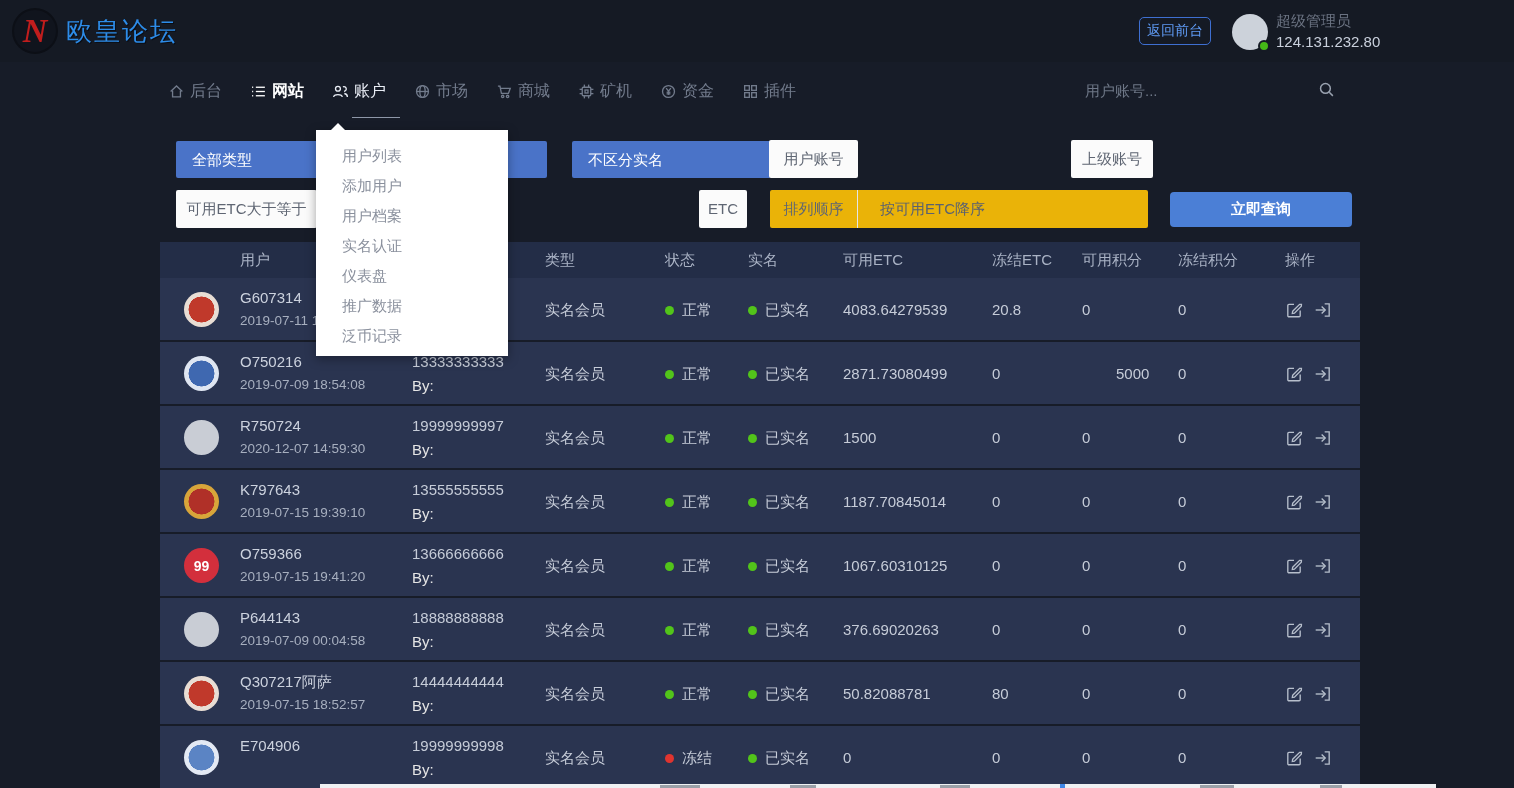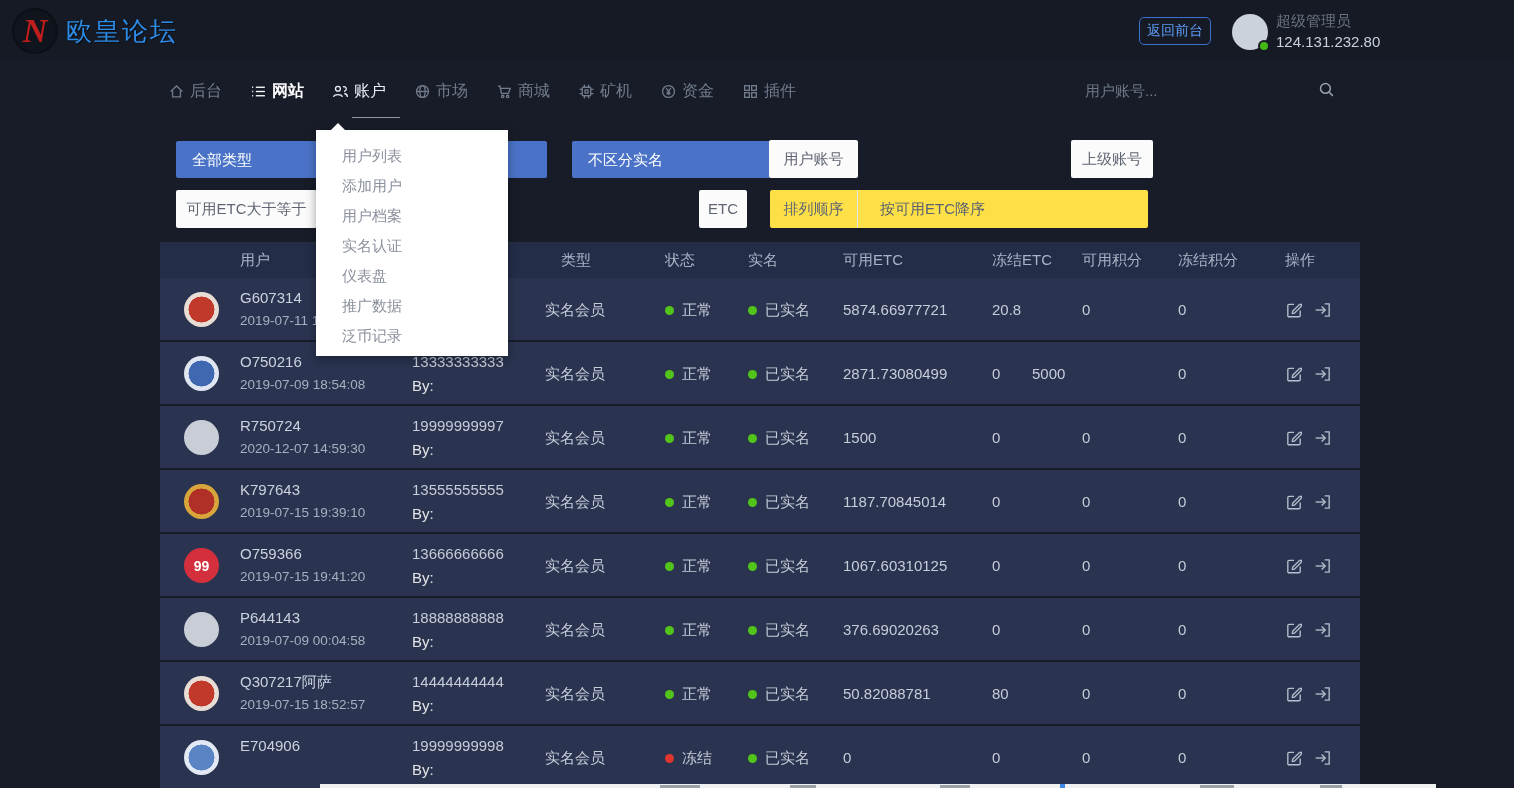"排列顺序" .sort-group { background: #fde047 -> #eab308 }
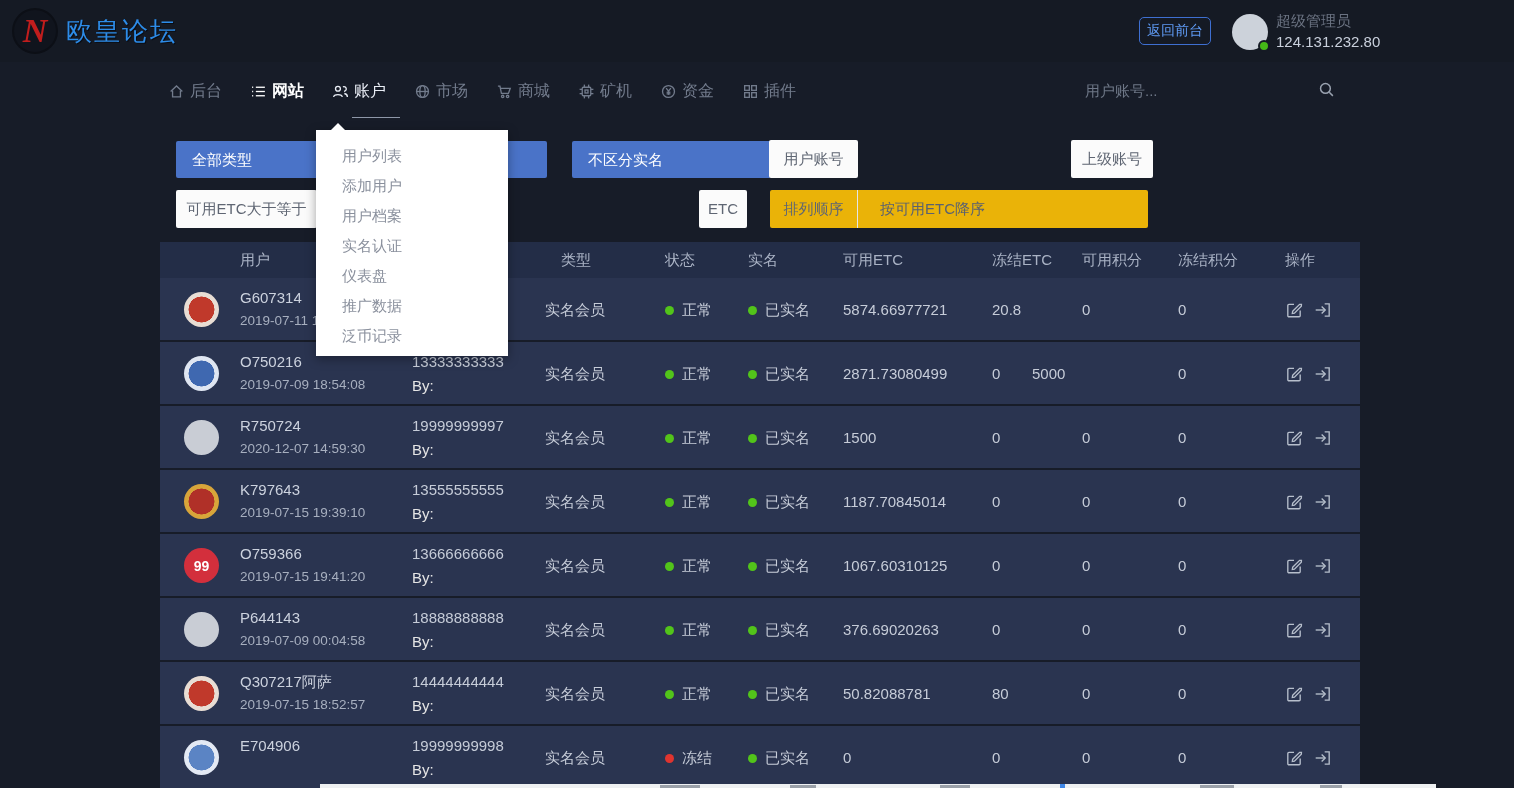"立即查询" button.query-btn { html: none -> <button>立即查询</button> }
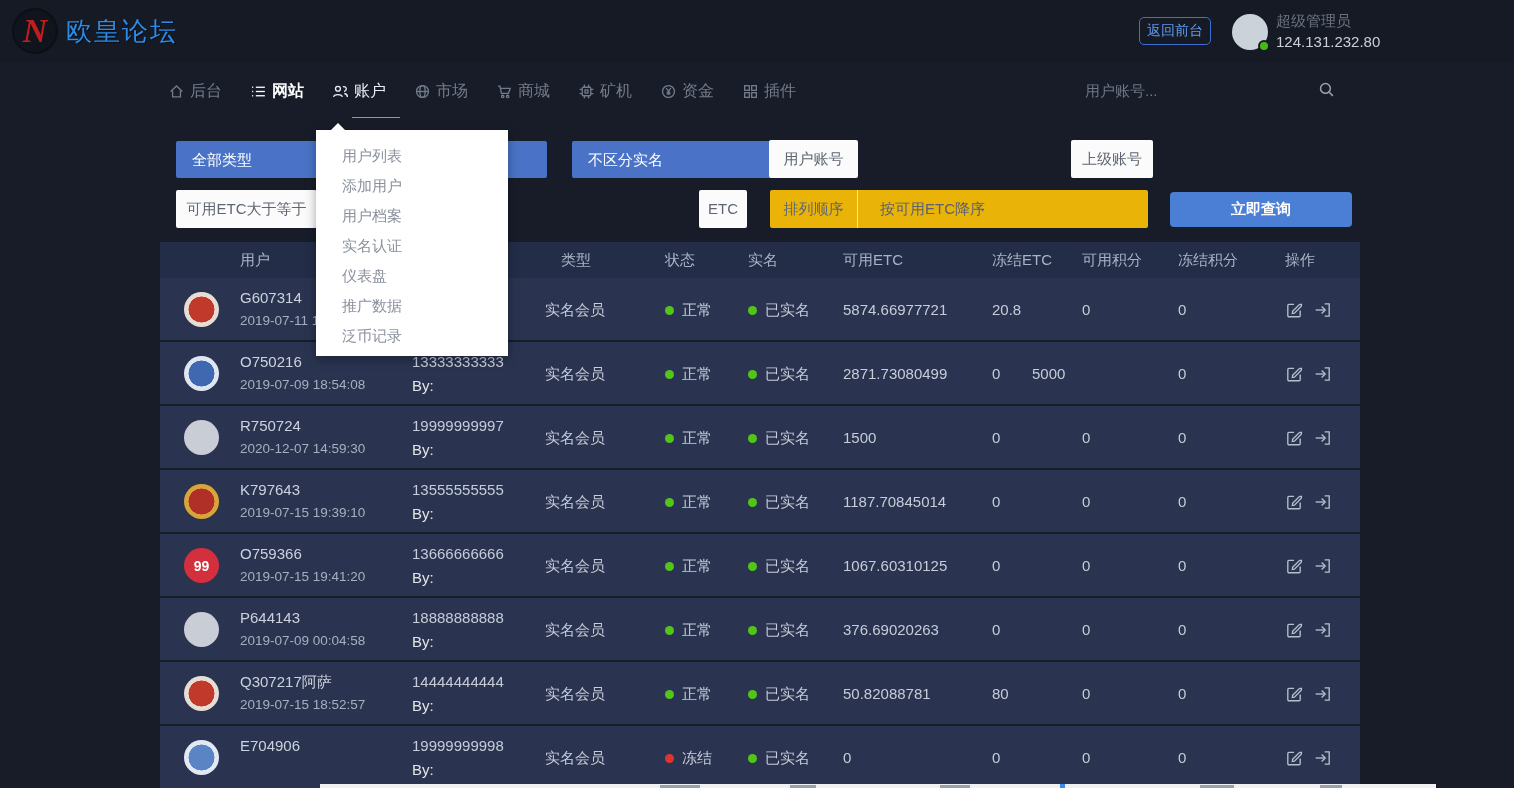"类型" span { margin-left: 16px -> none }
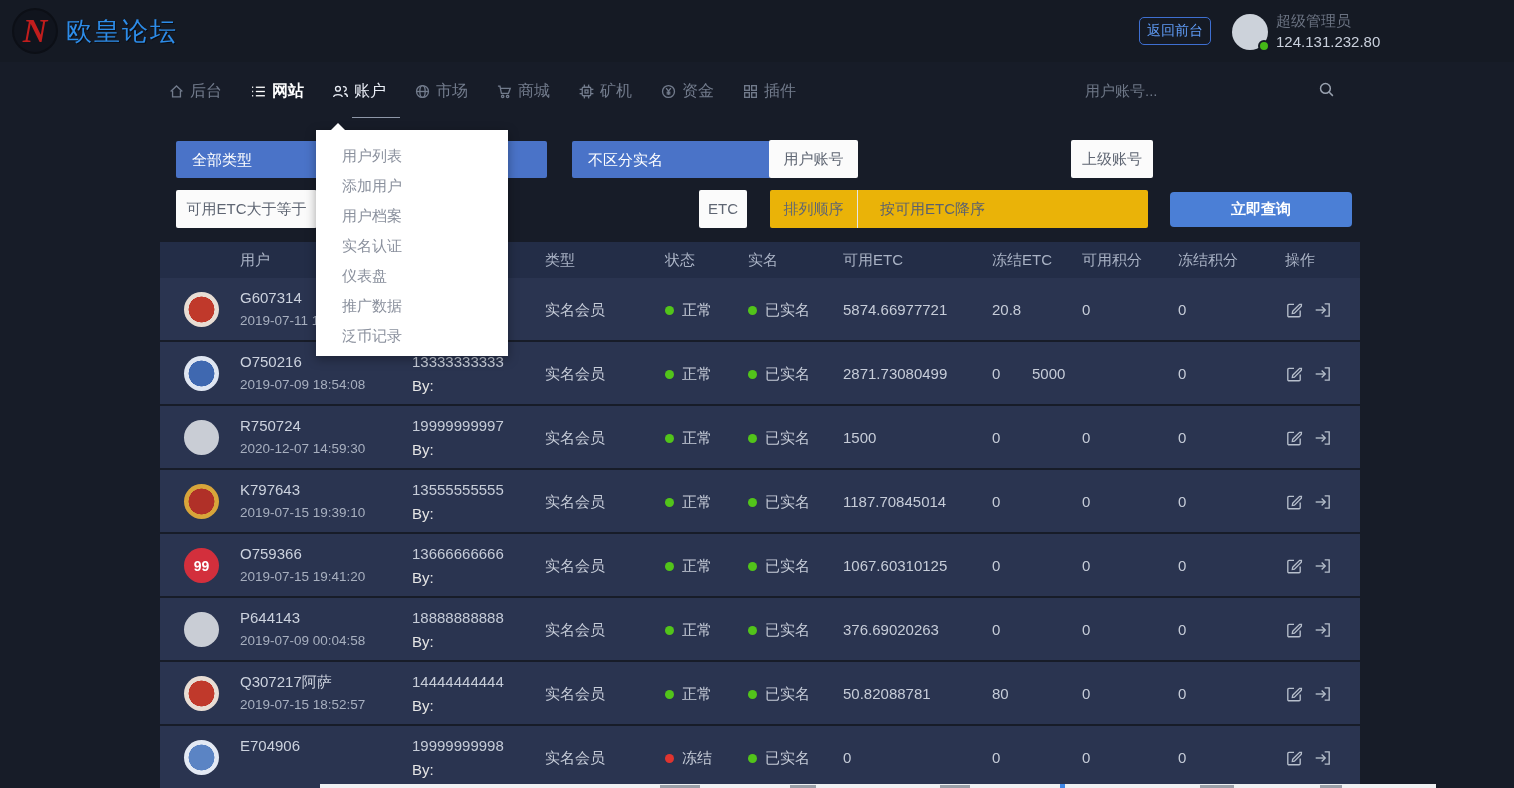"5874.66977721" span.cell { text: 5874.66977721 -> 4083.64279539 }
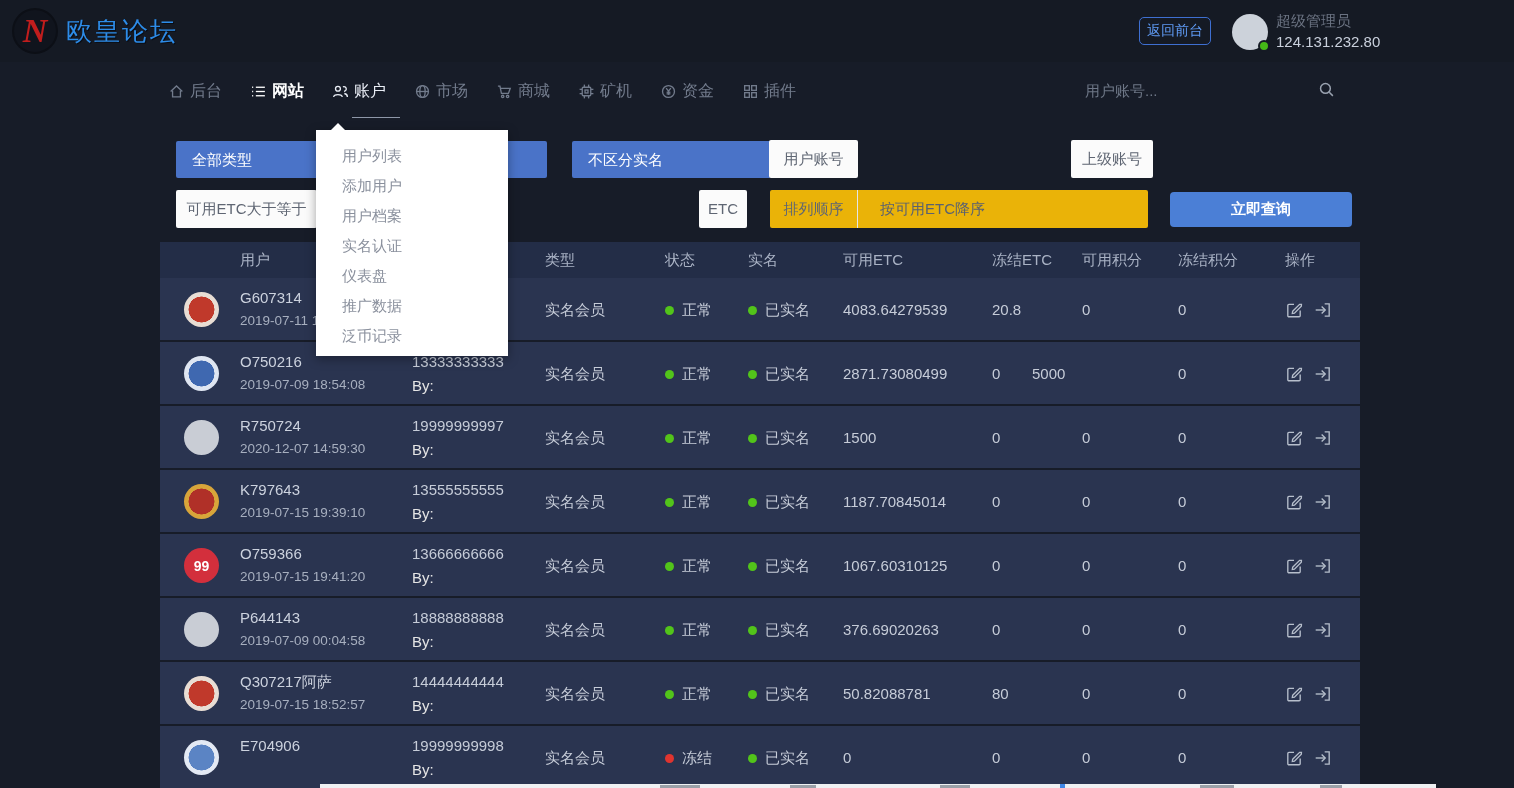"5000" span.cell { left: 872px -> 956px }
